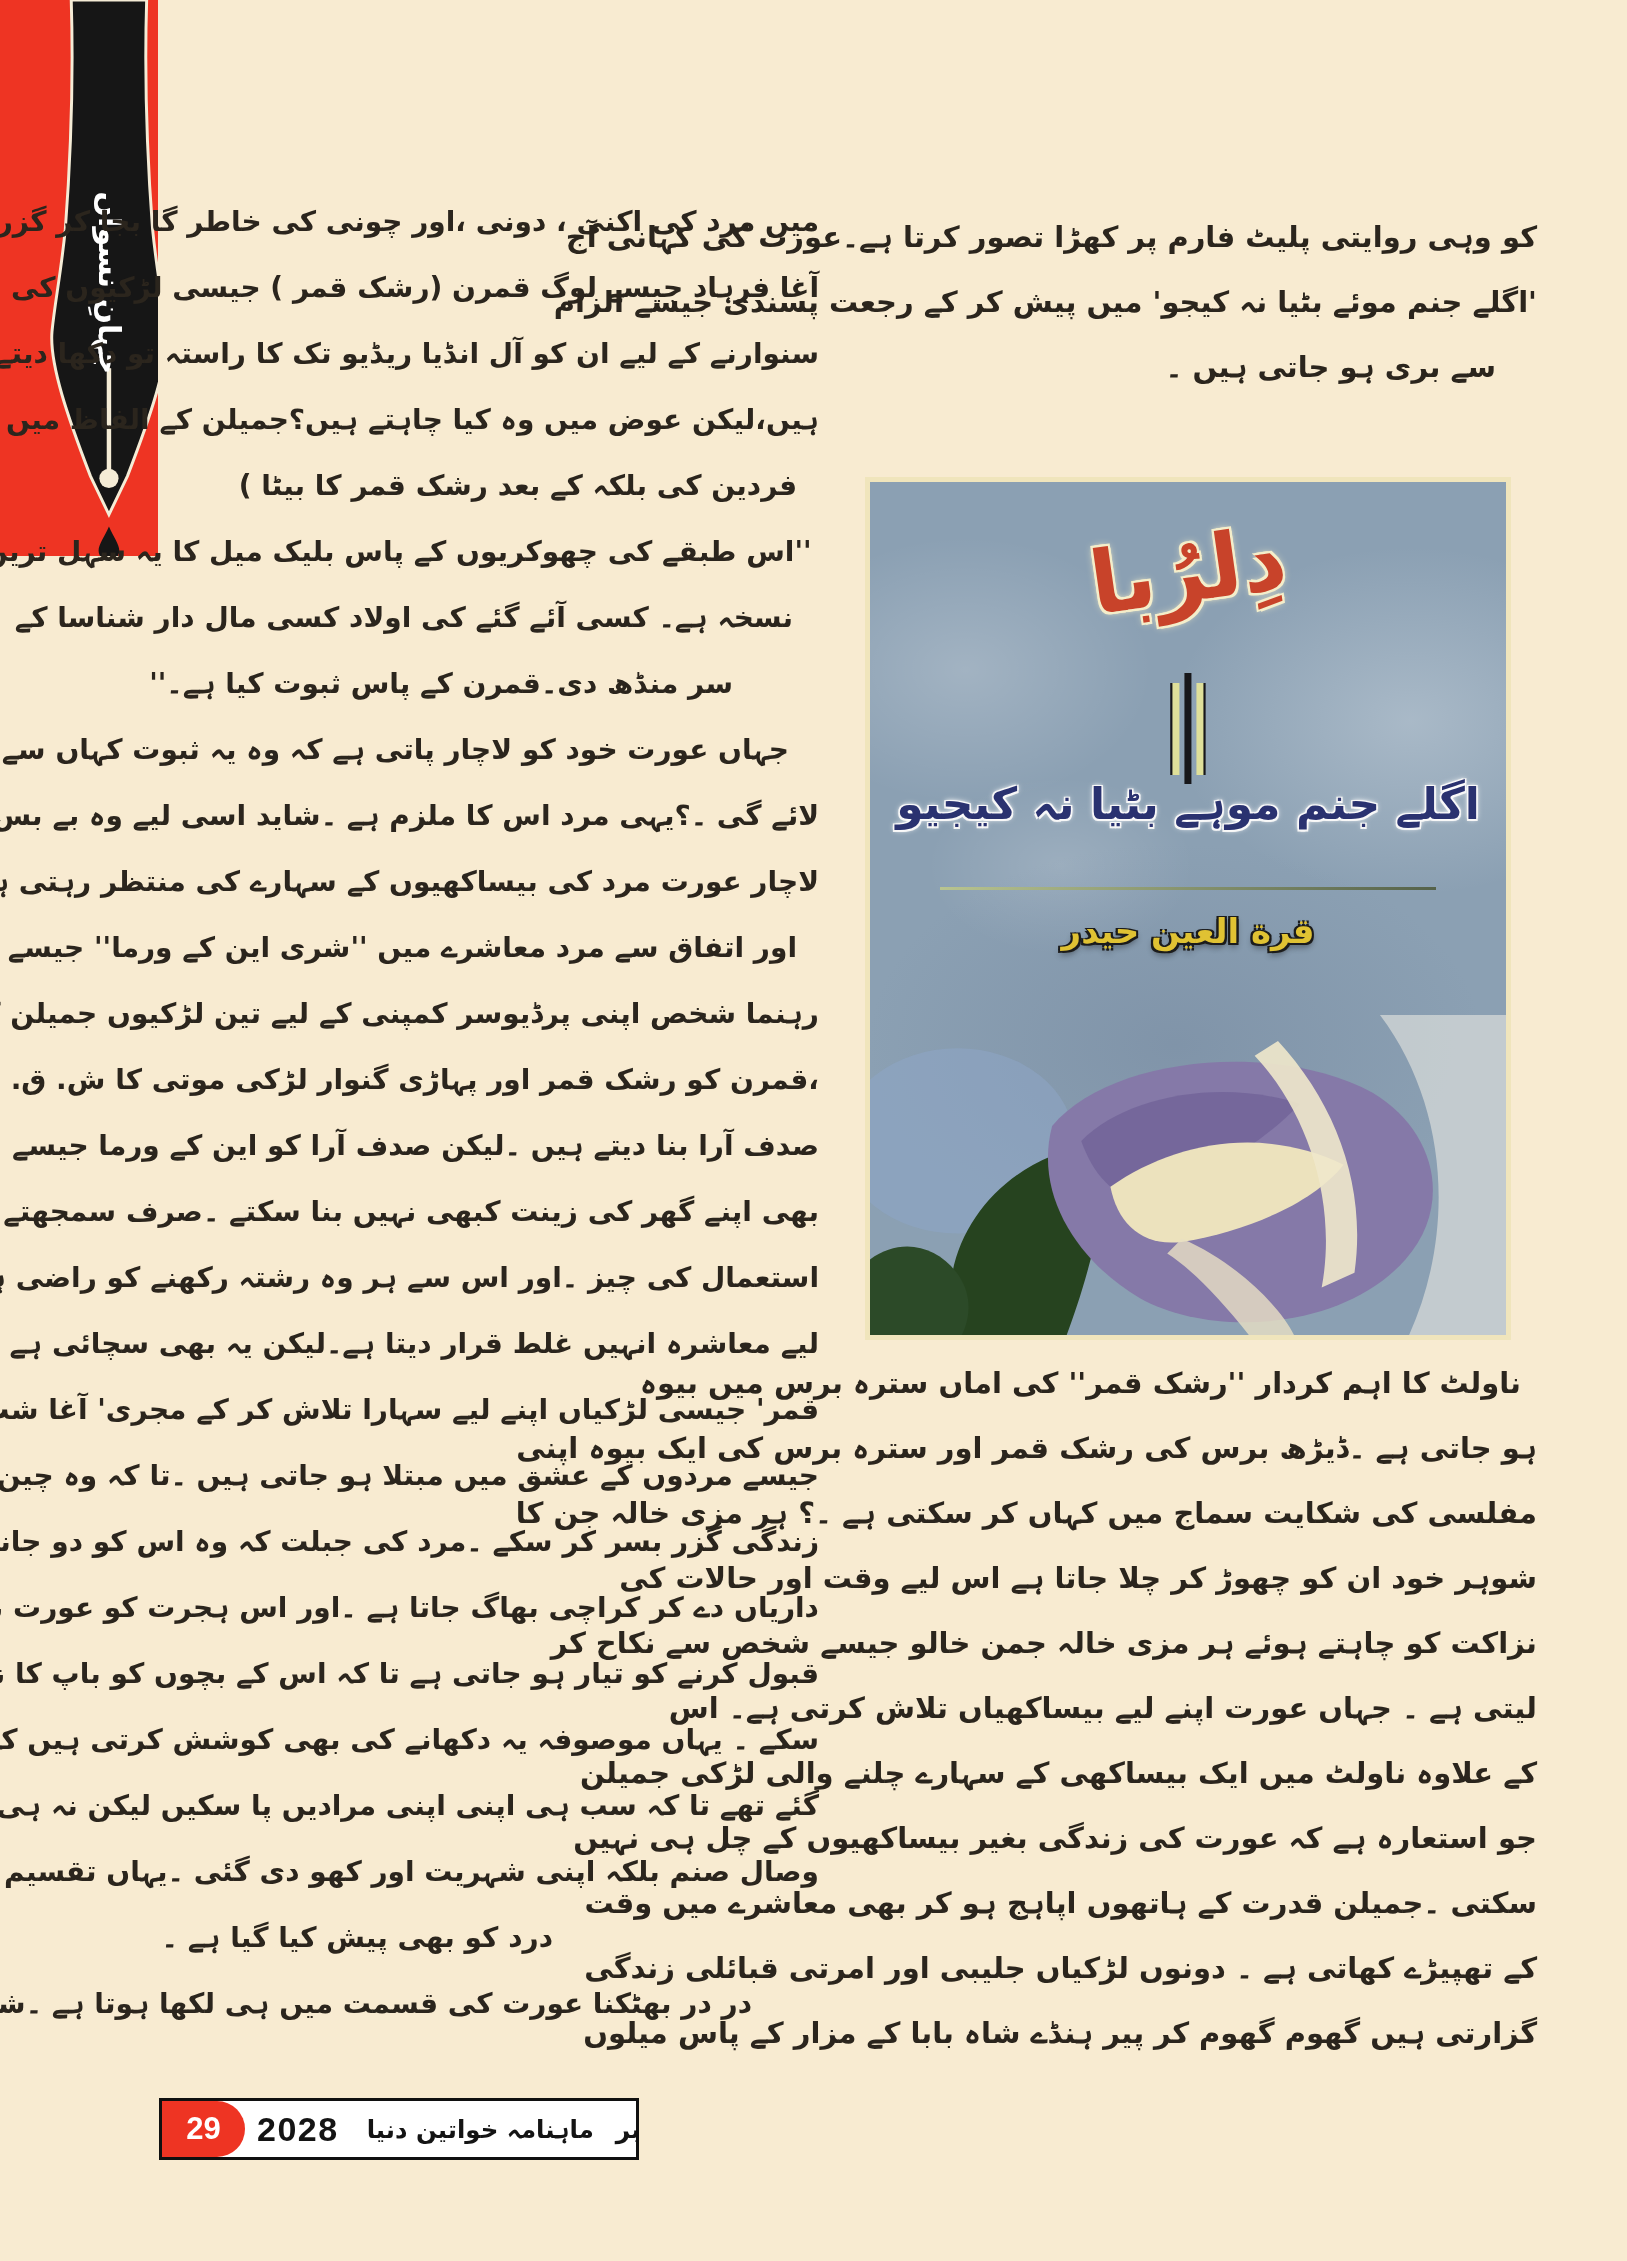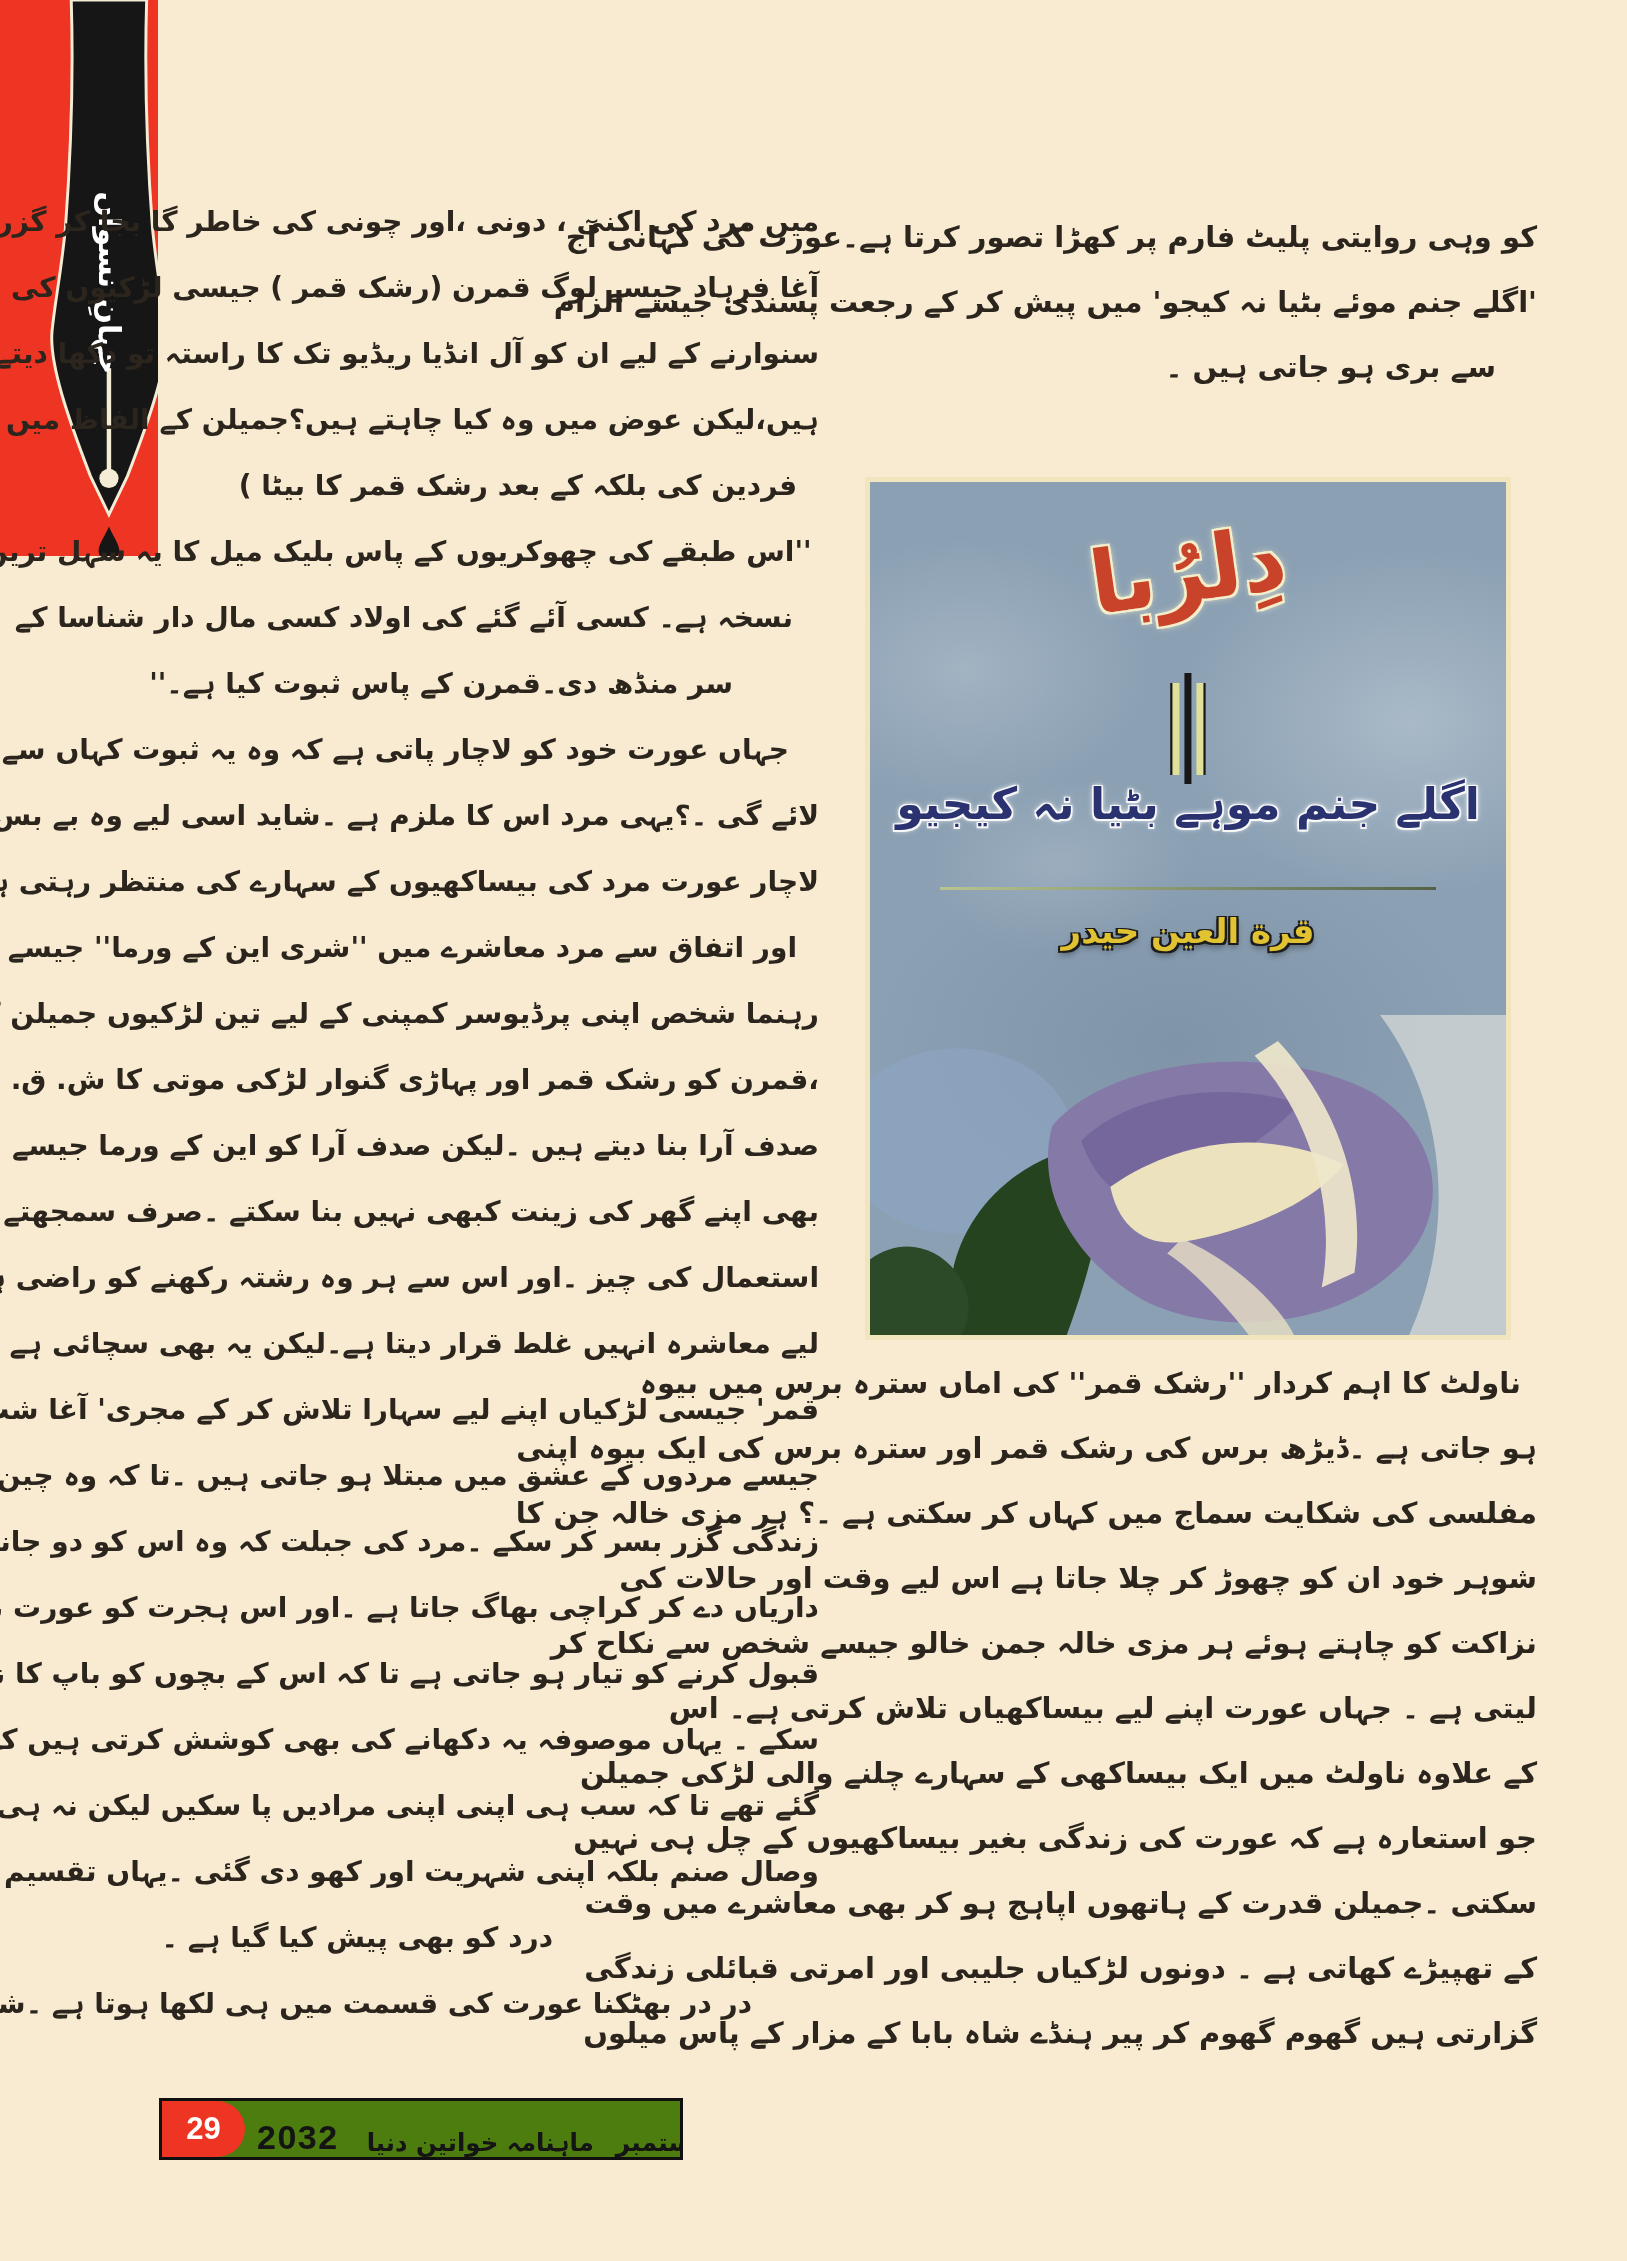"29" .footer { align-items: flex-end -> center; background: #4d7c0f -> #ffffff; width: 524px -> 480px }
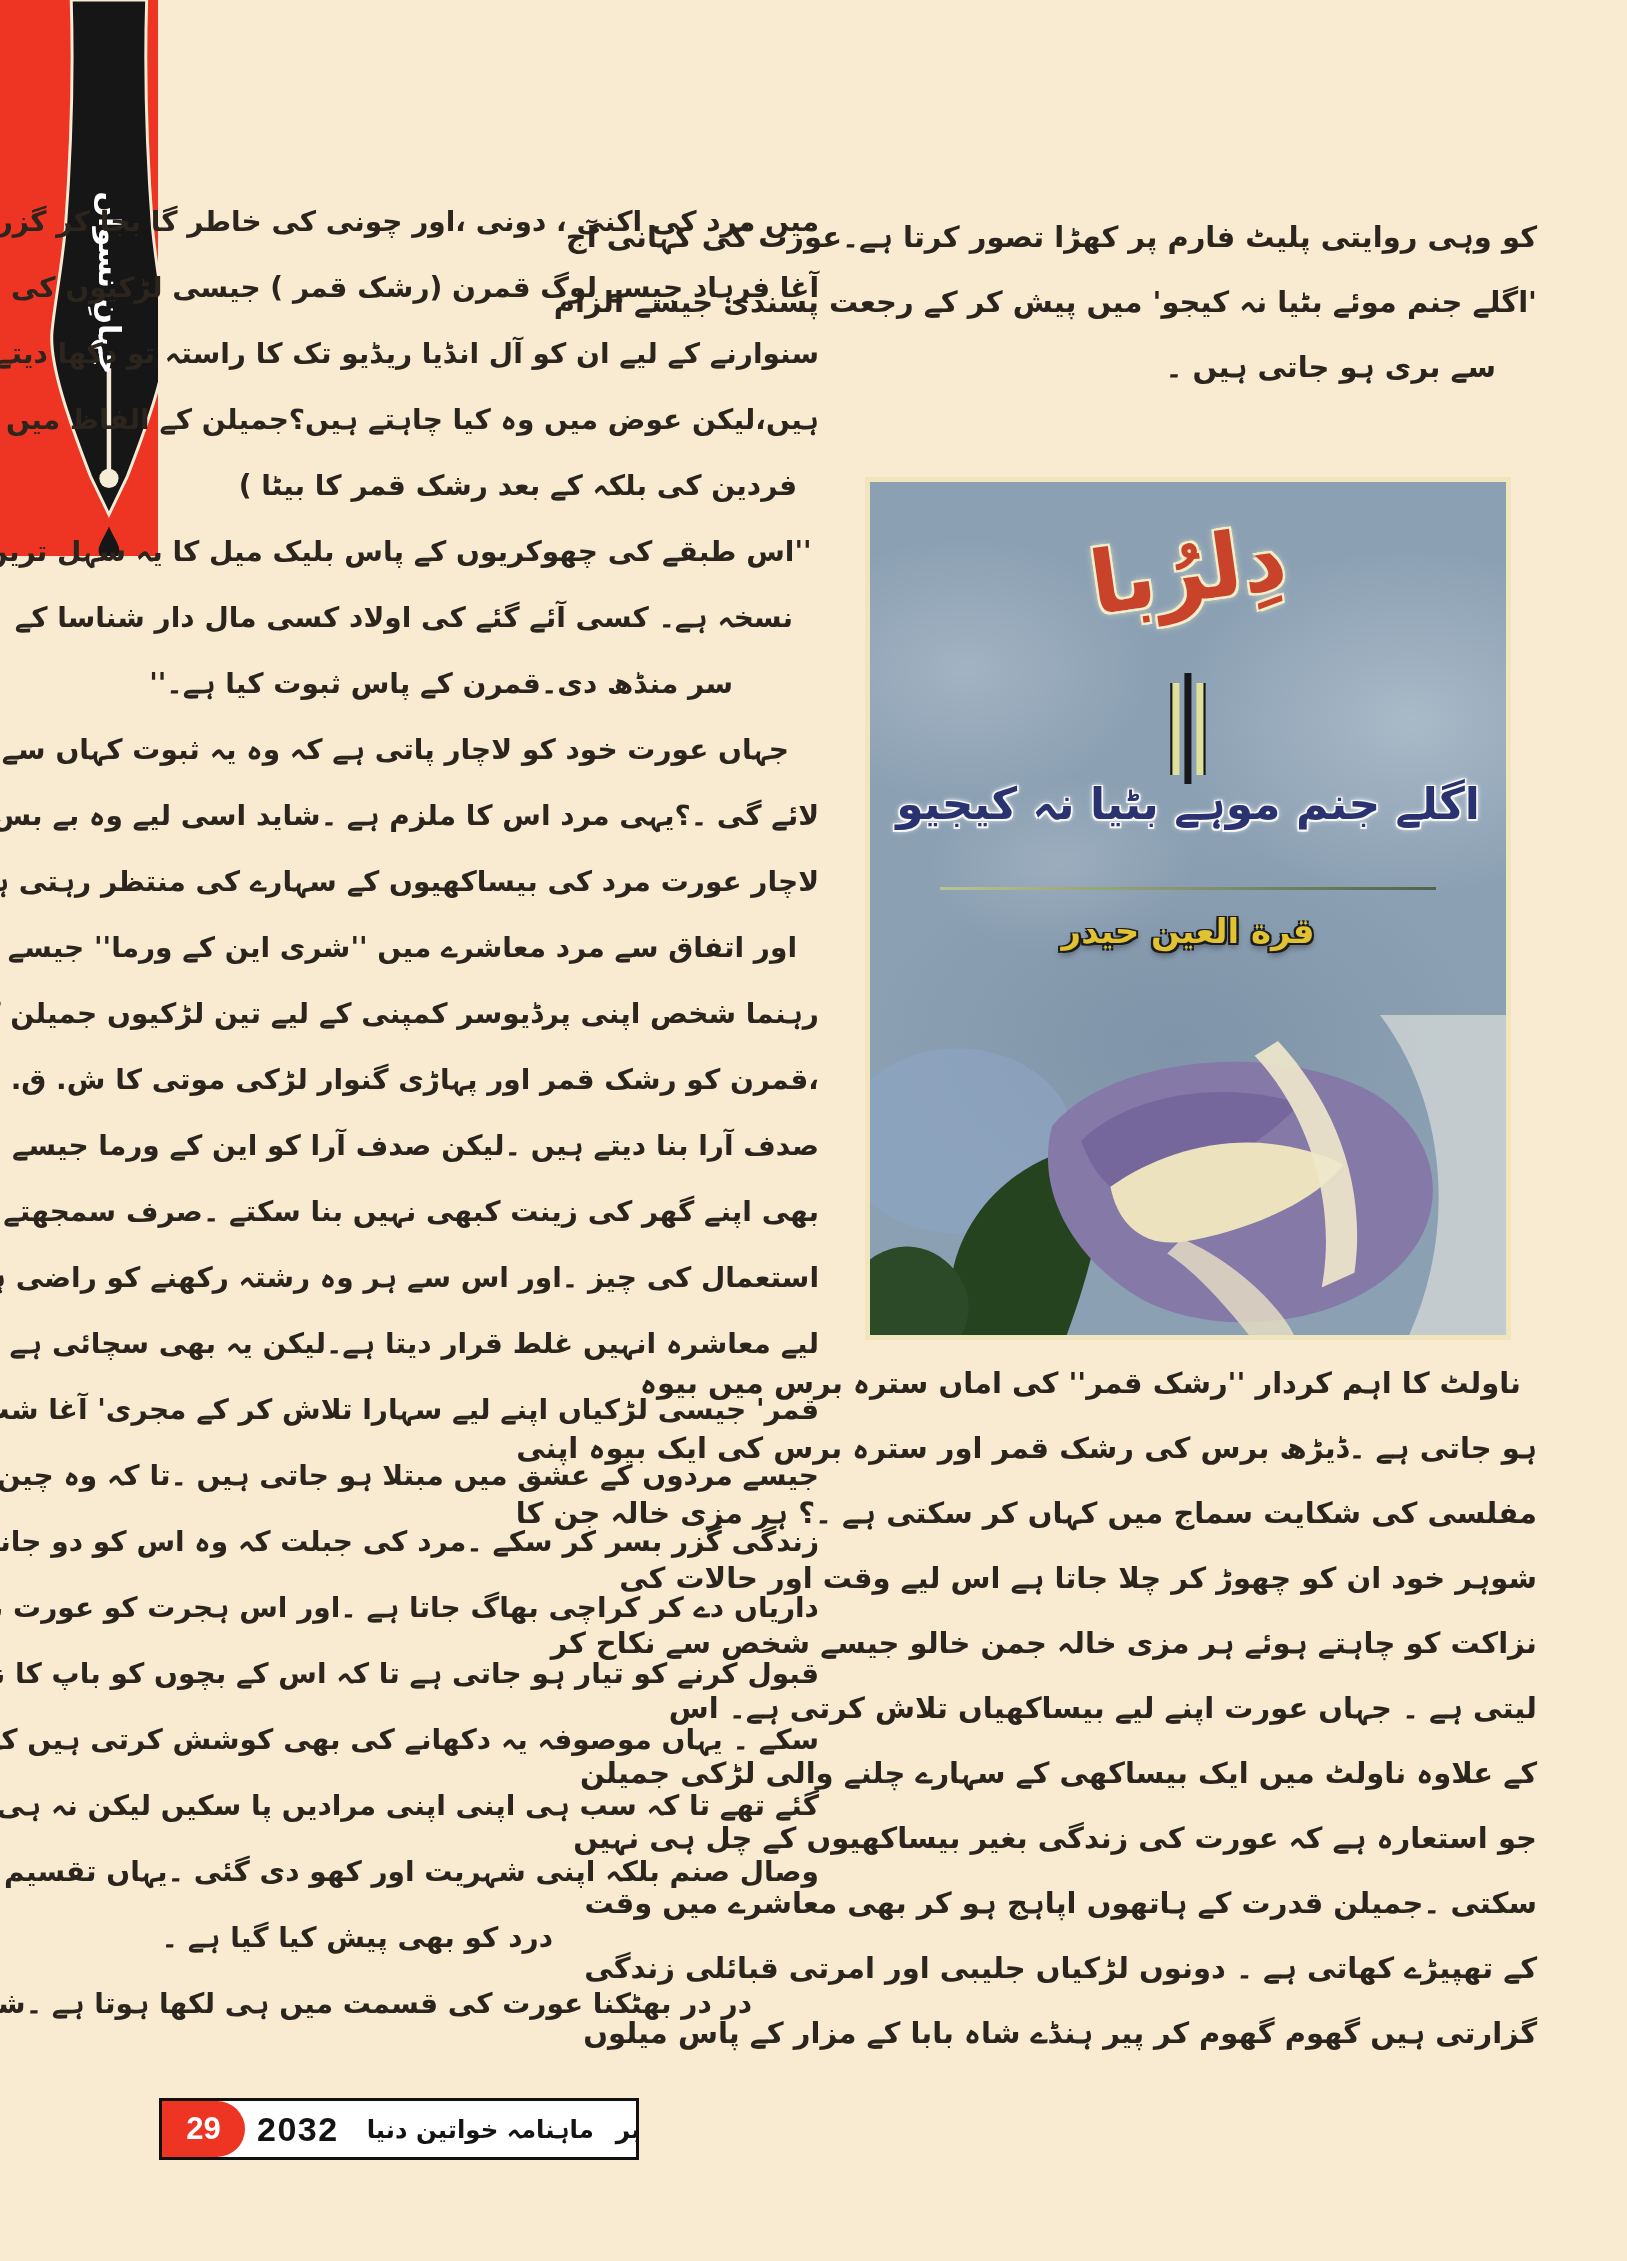"2032" div.f-year { text: 2032 -> 2028 }
